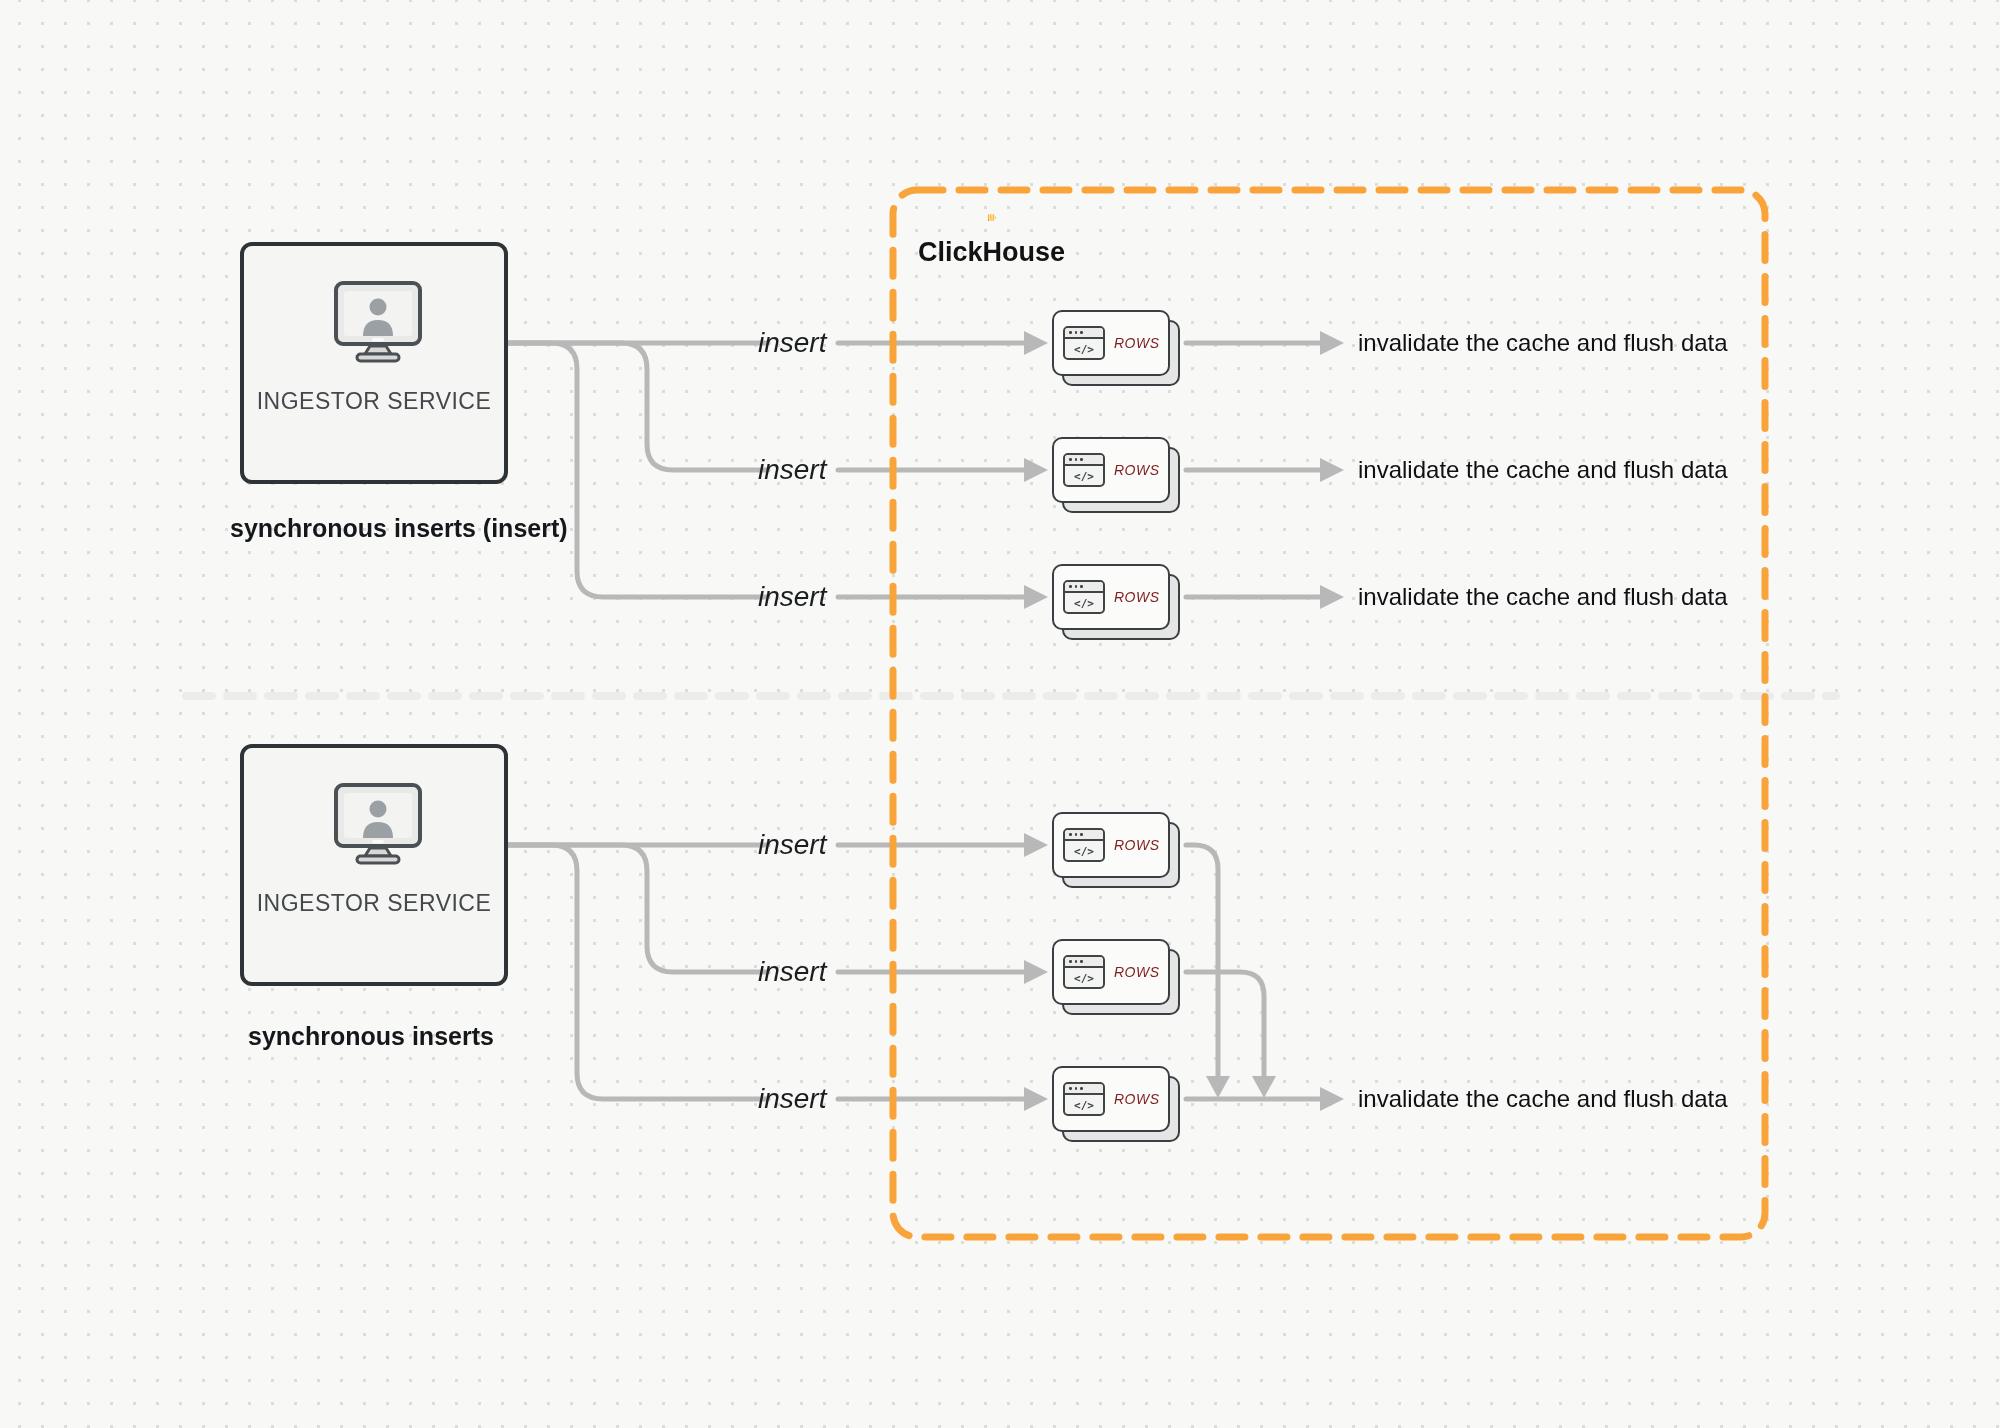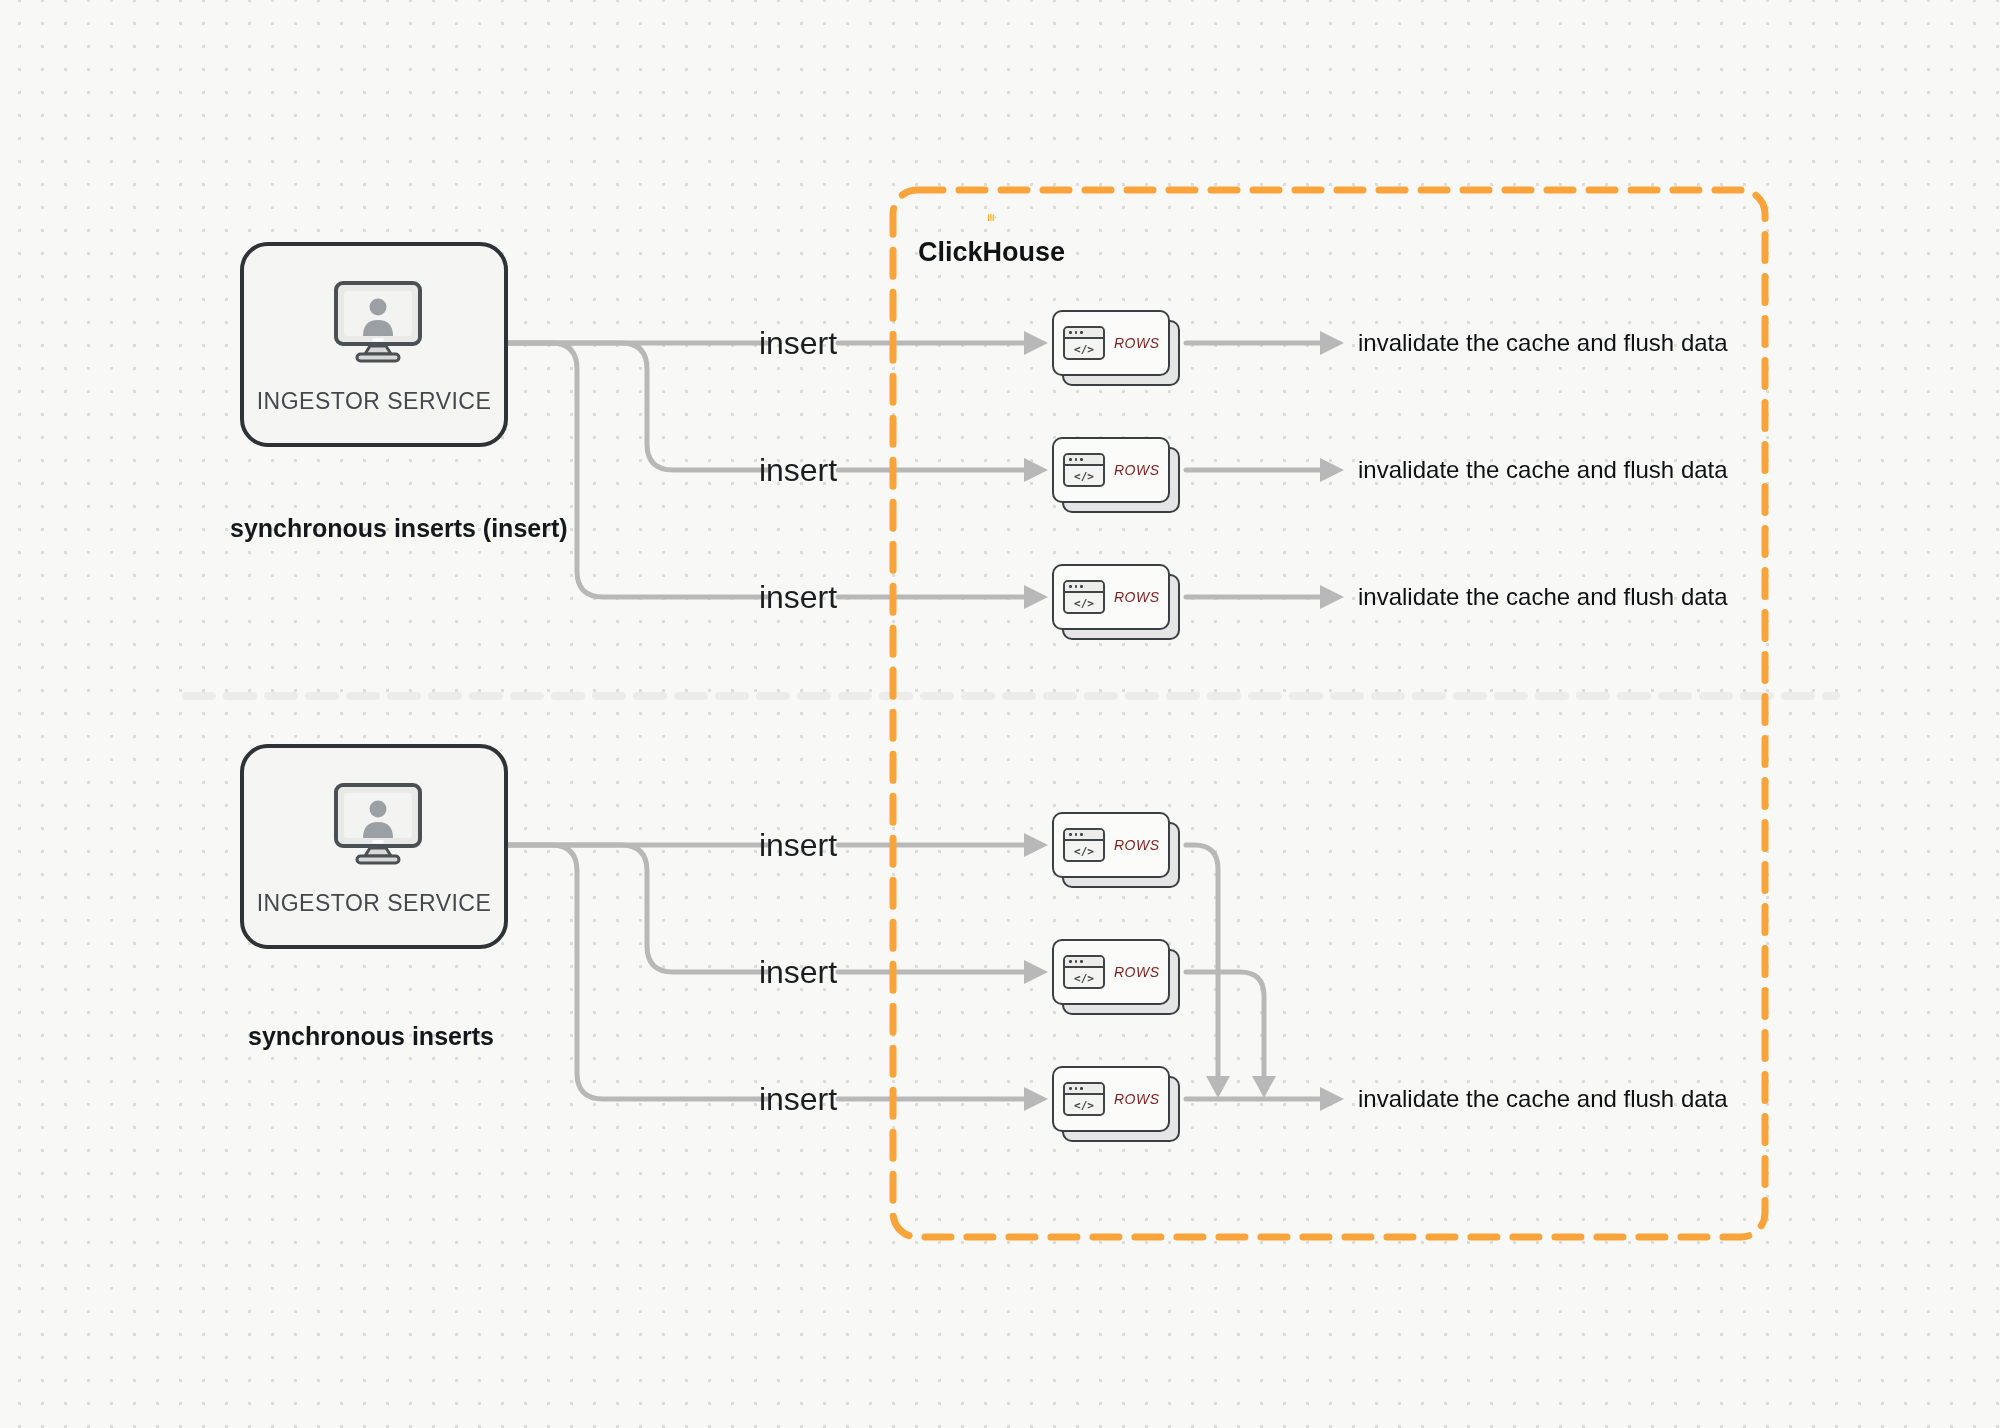"insert" .insert-label { font-size: 32px -> 28px; font-style: none -> italic; text-align: center -> left }
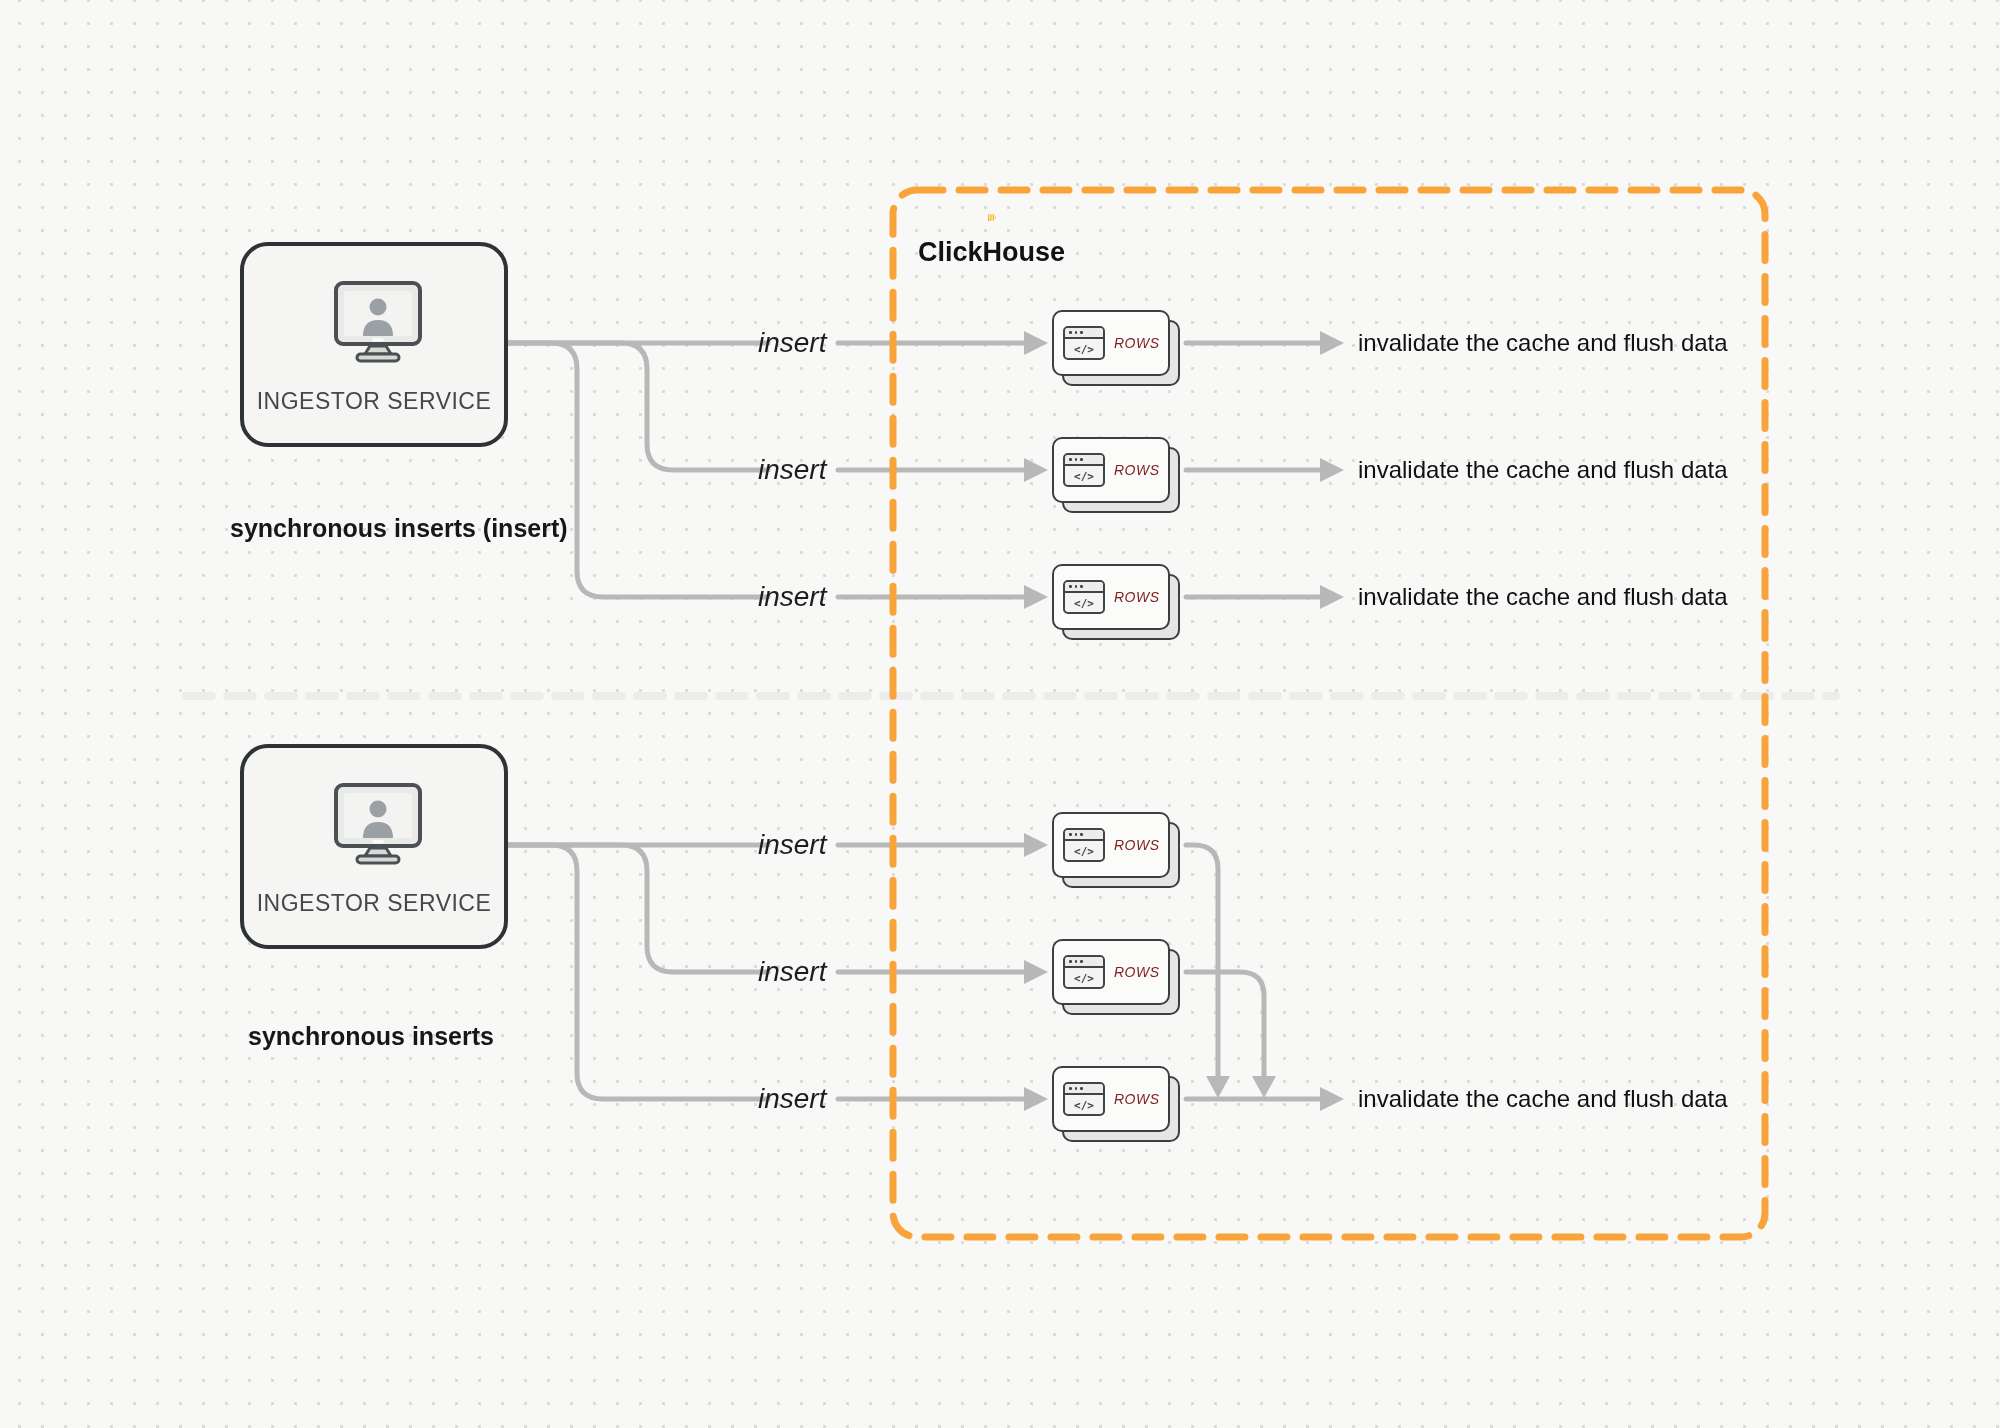"INGESTOR SERVICE" .service-box { border-radius: 28px -> 12px; height: 205px -> 242px }
